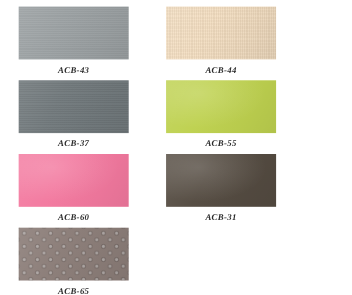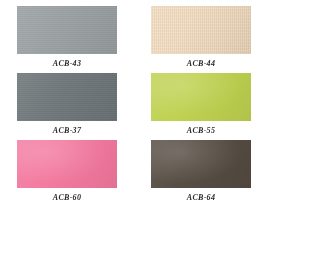"ACB-64" div.chip-label { text: ACB-64 -> ACB-31 }
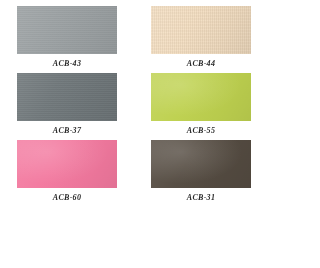"ACB-65" div.swatch-cell { html: none -> <div> <div></div> <div>ACB-65</div> </div> }
